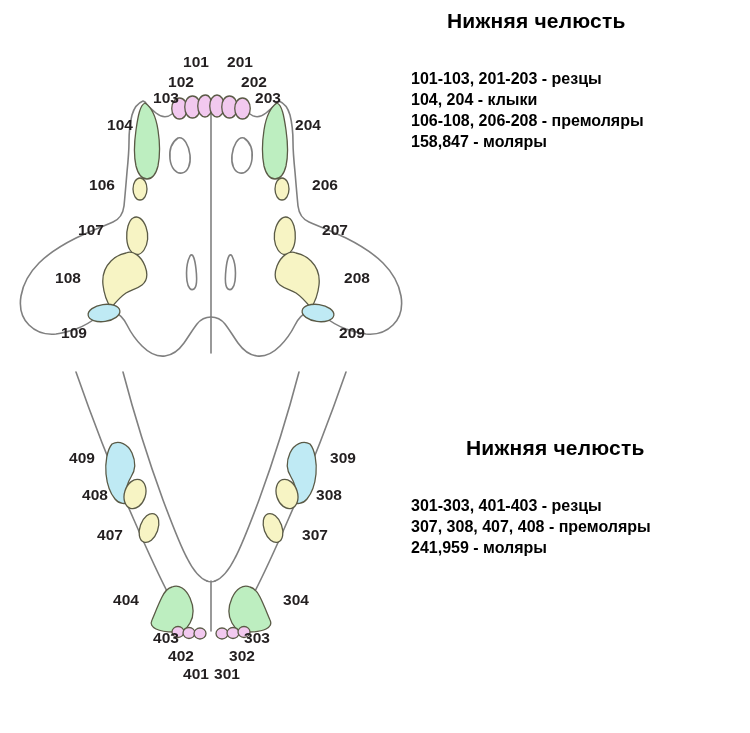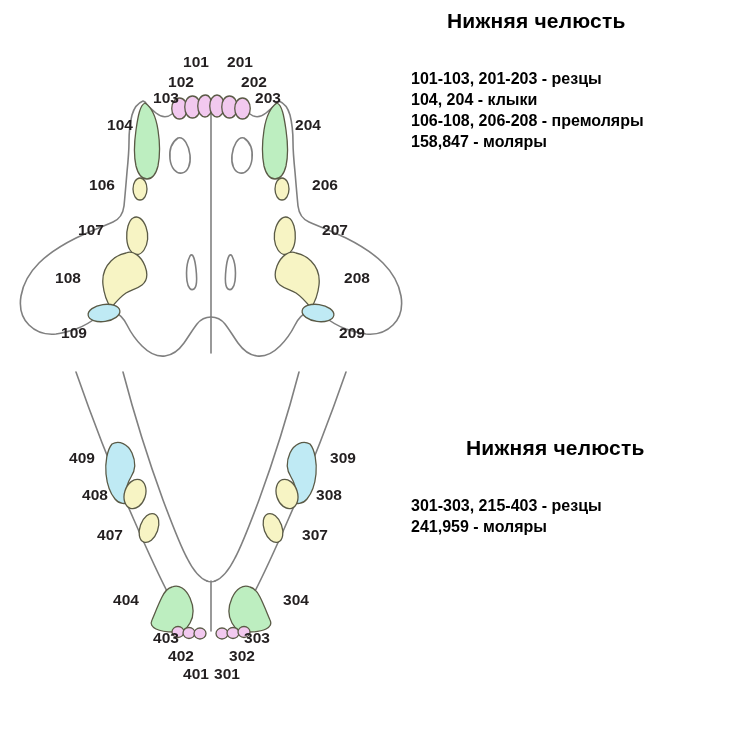"301-303, 215-403 - резцы" div.legend-line { text: 215-403 -> 401-403 }
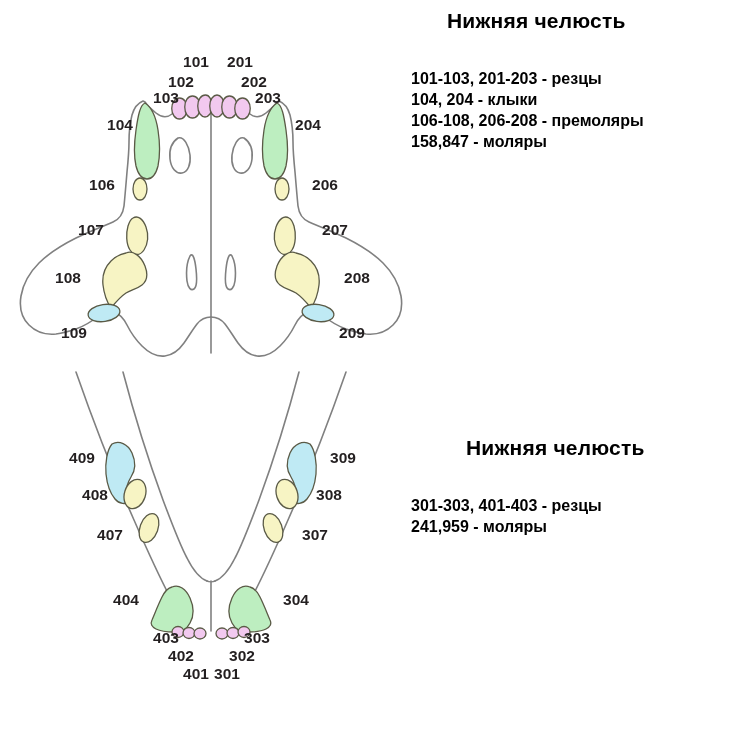"307, 308, 407, 408 -" div.legend-line { html: none -> <div>307, 308, 407, 408 - премоляры</div> }
